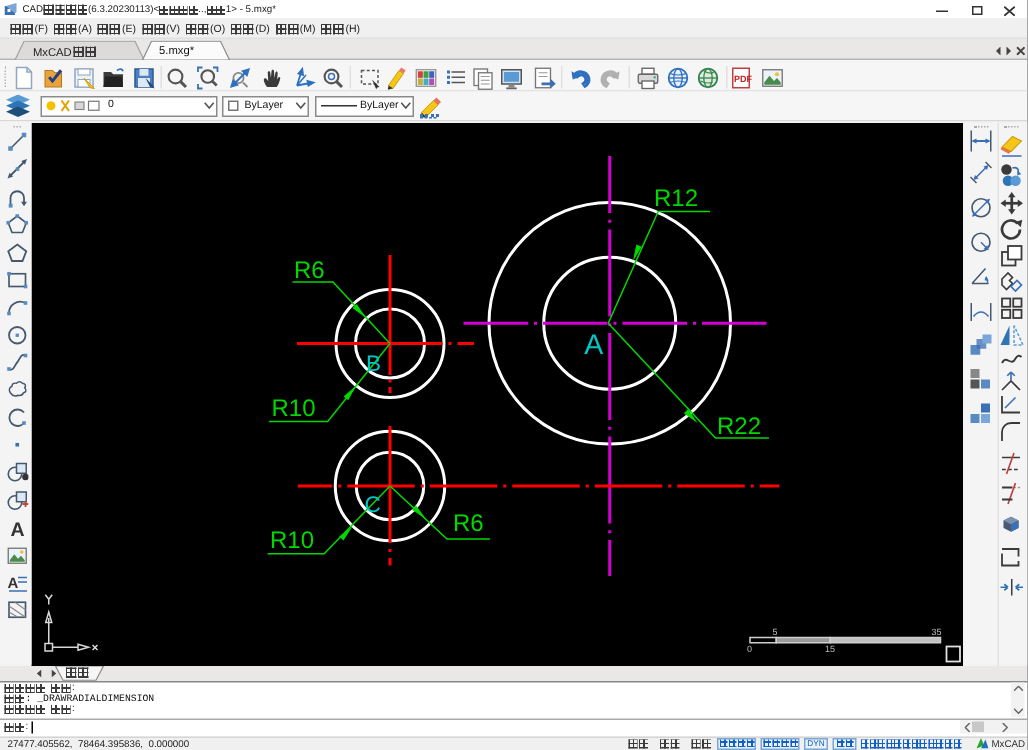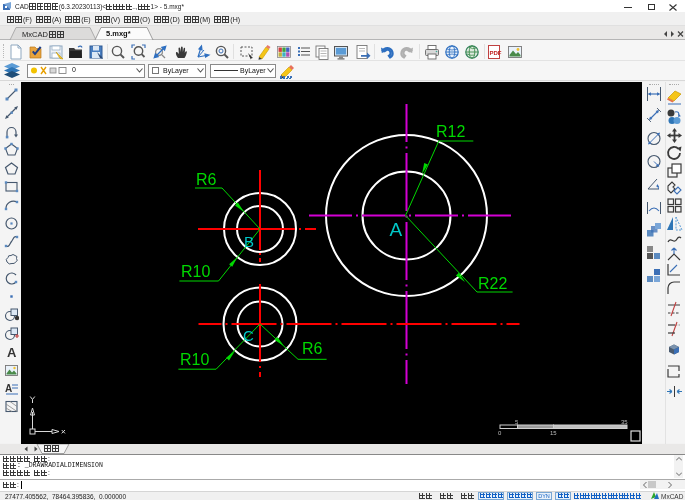"5.mxg*" div.abs { font-weight: bold -> normal }
